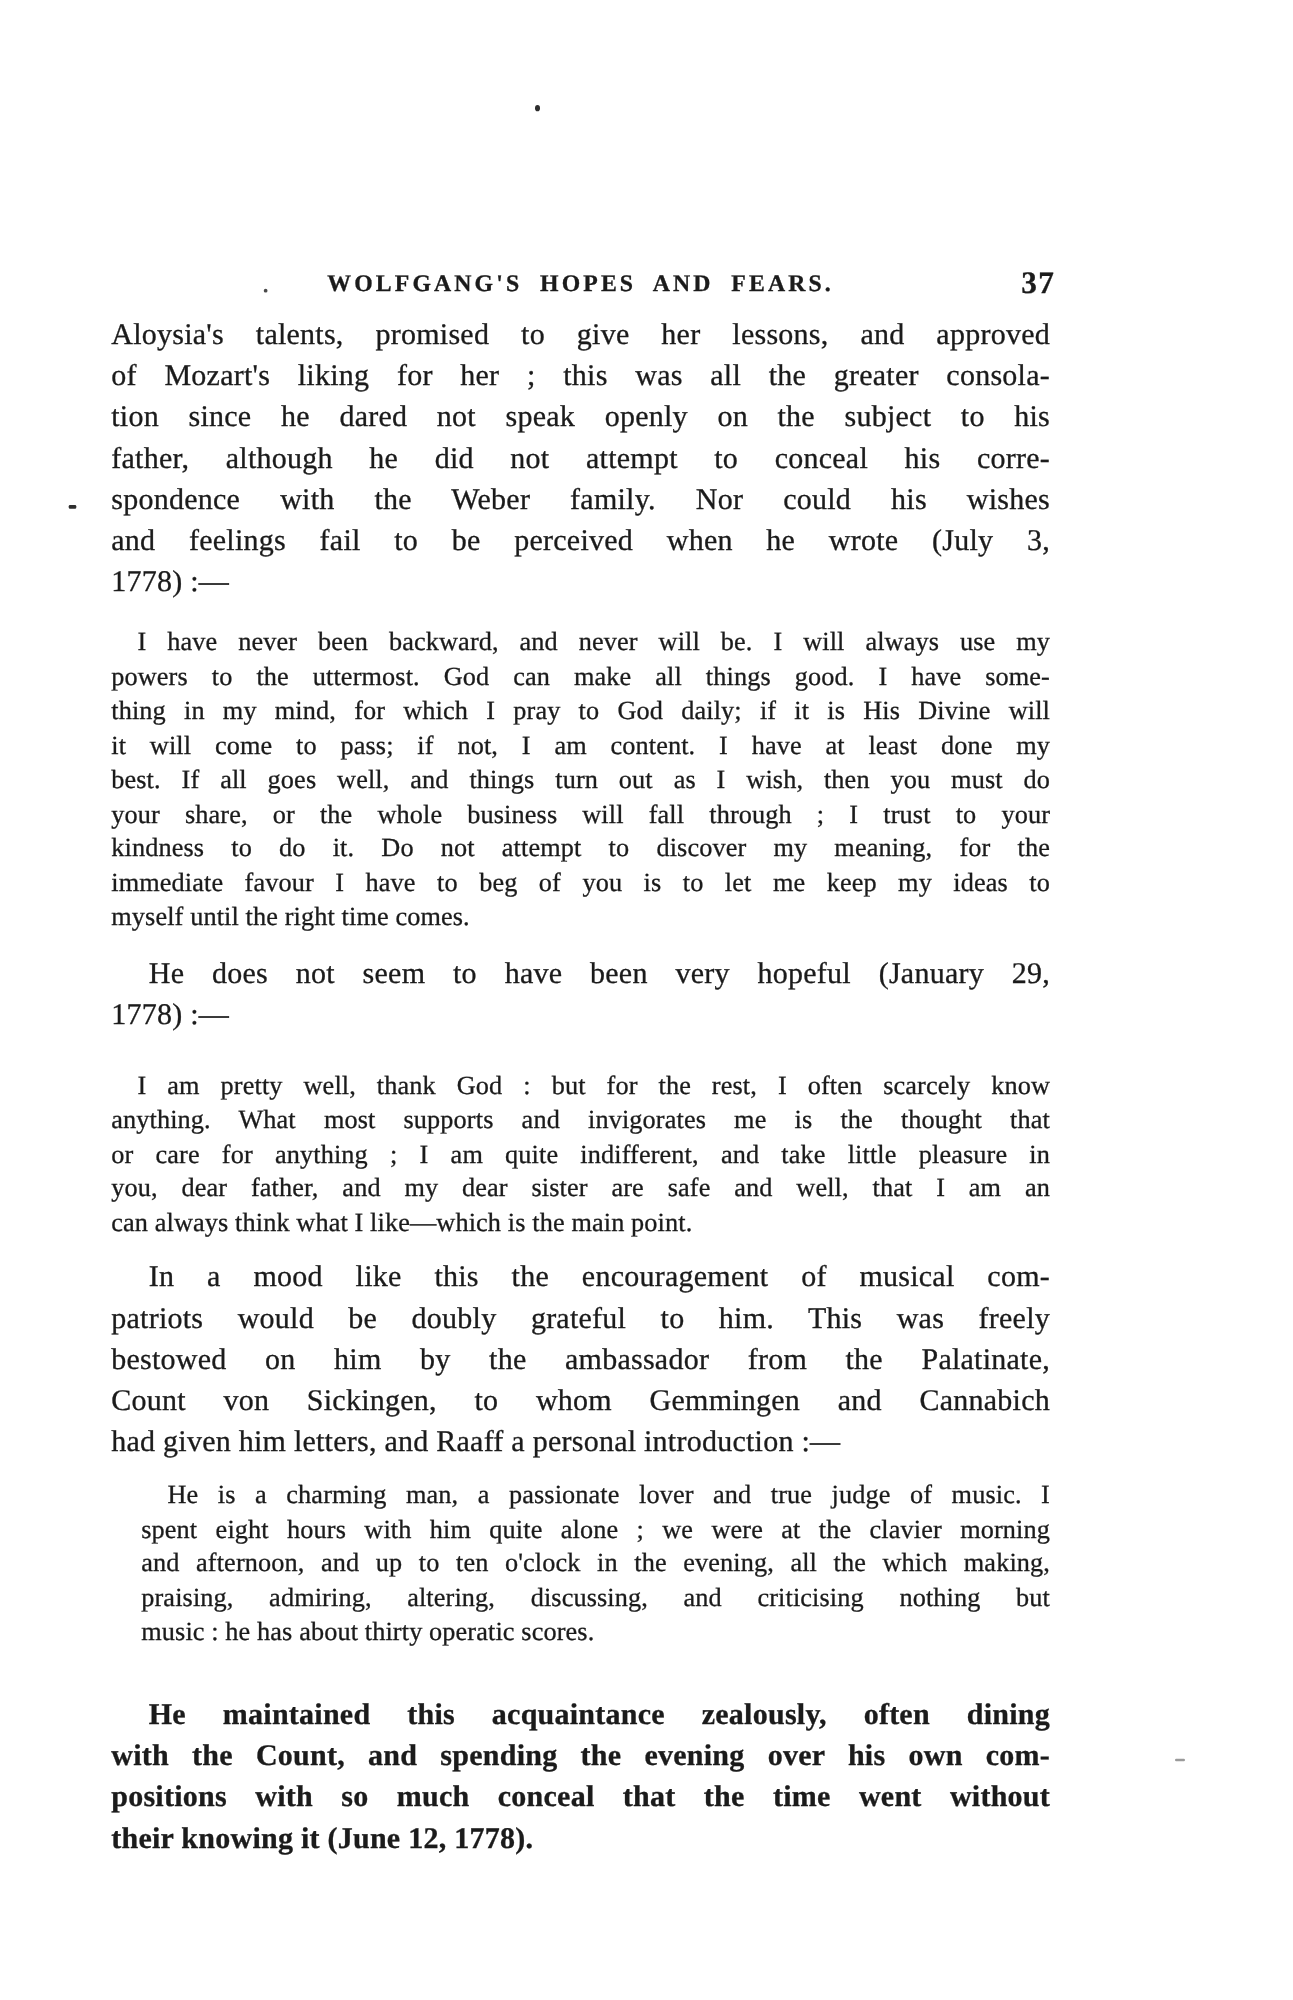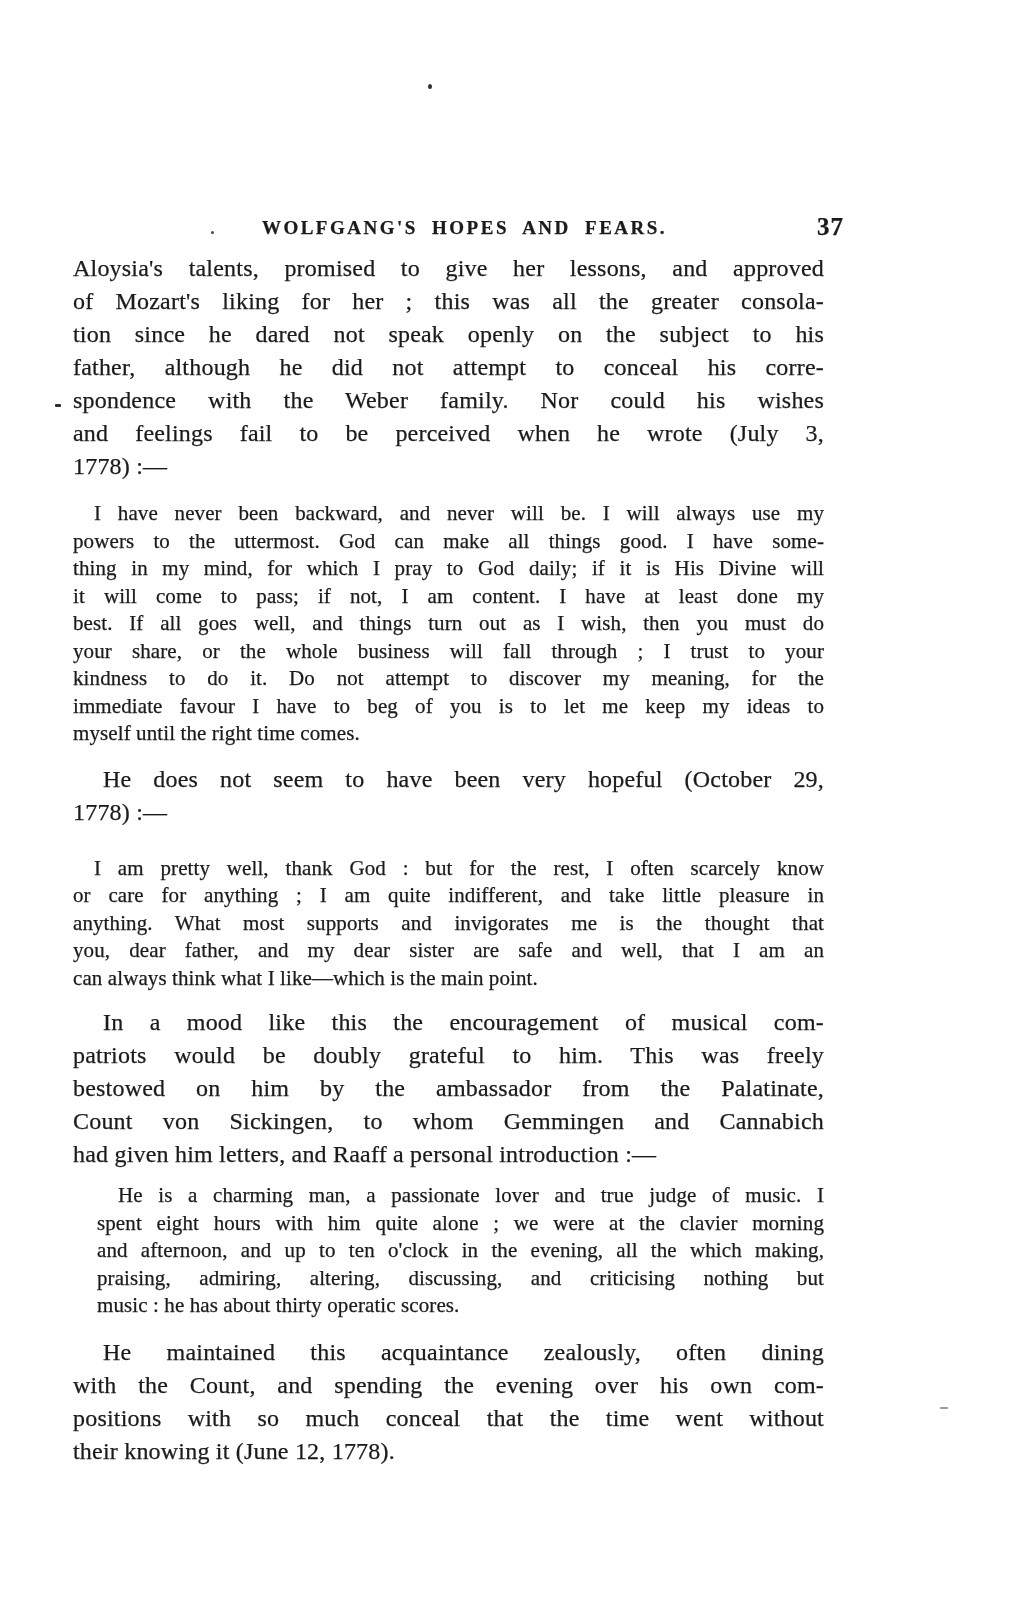"Aloysia's talents, promised to give" .text-column { left: 73px -> 89px }
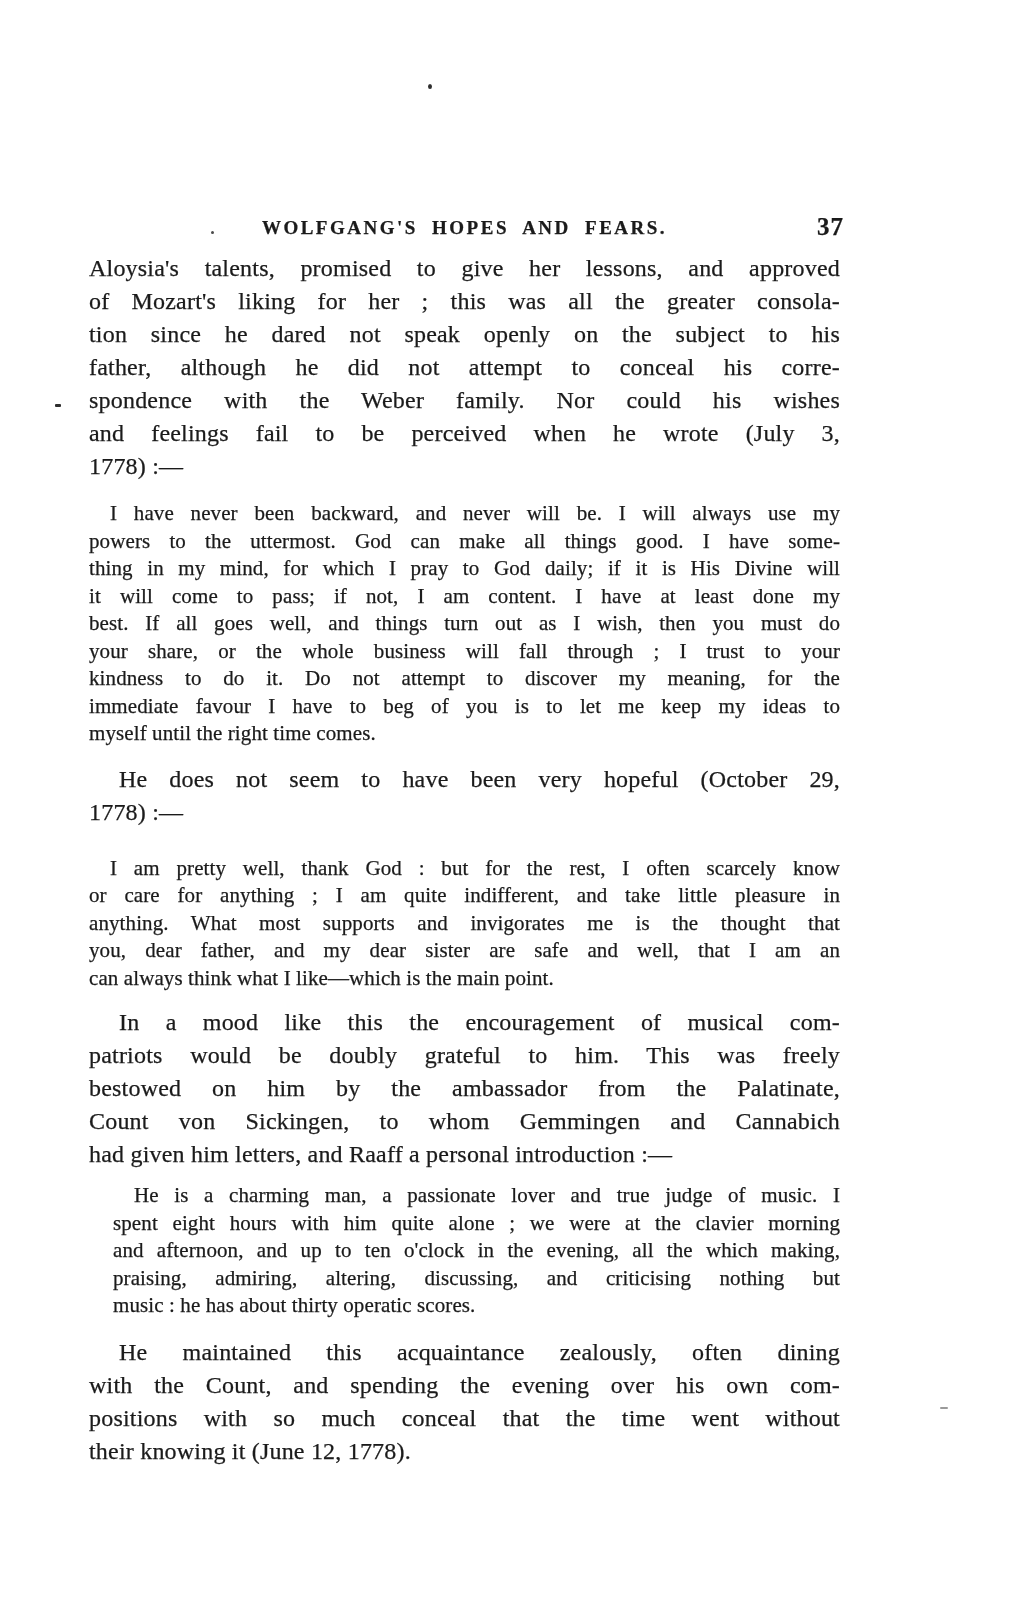"He does not seem to" div.line { text: October -> January }
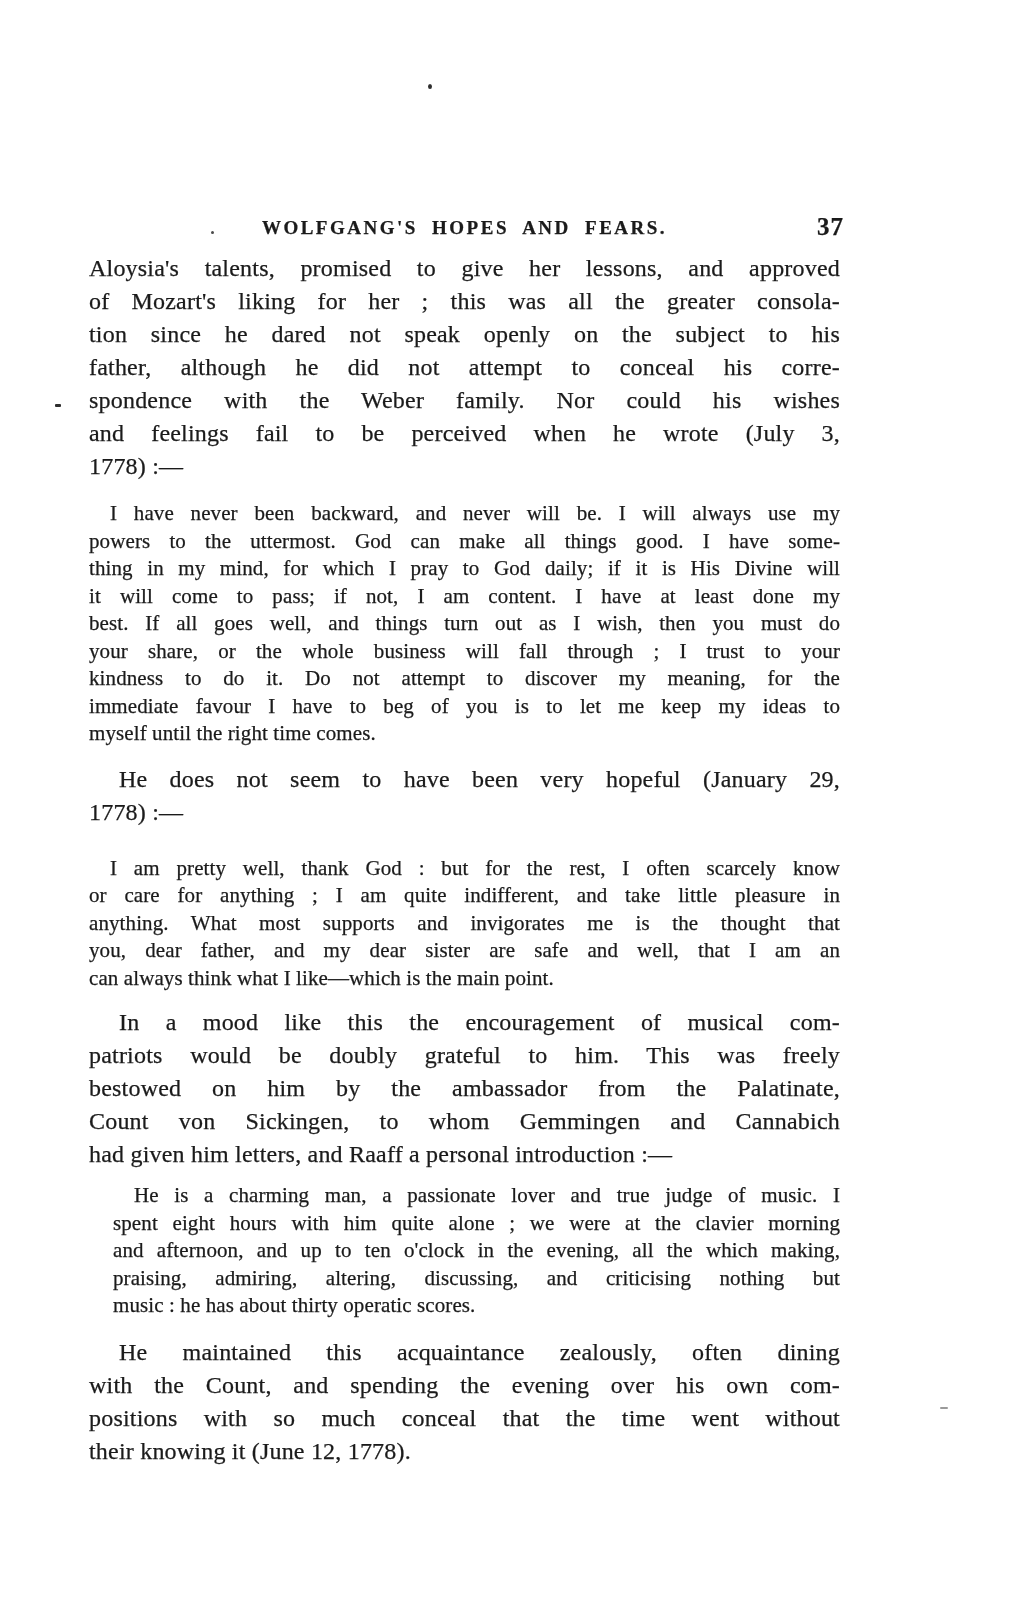"or care for anything ;" div.line { order: before "anything. What most supports and" -> after "anything. What most supports and" }
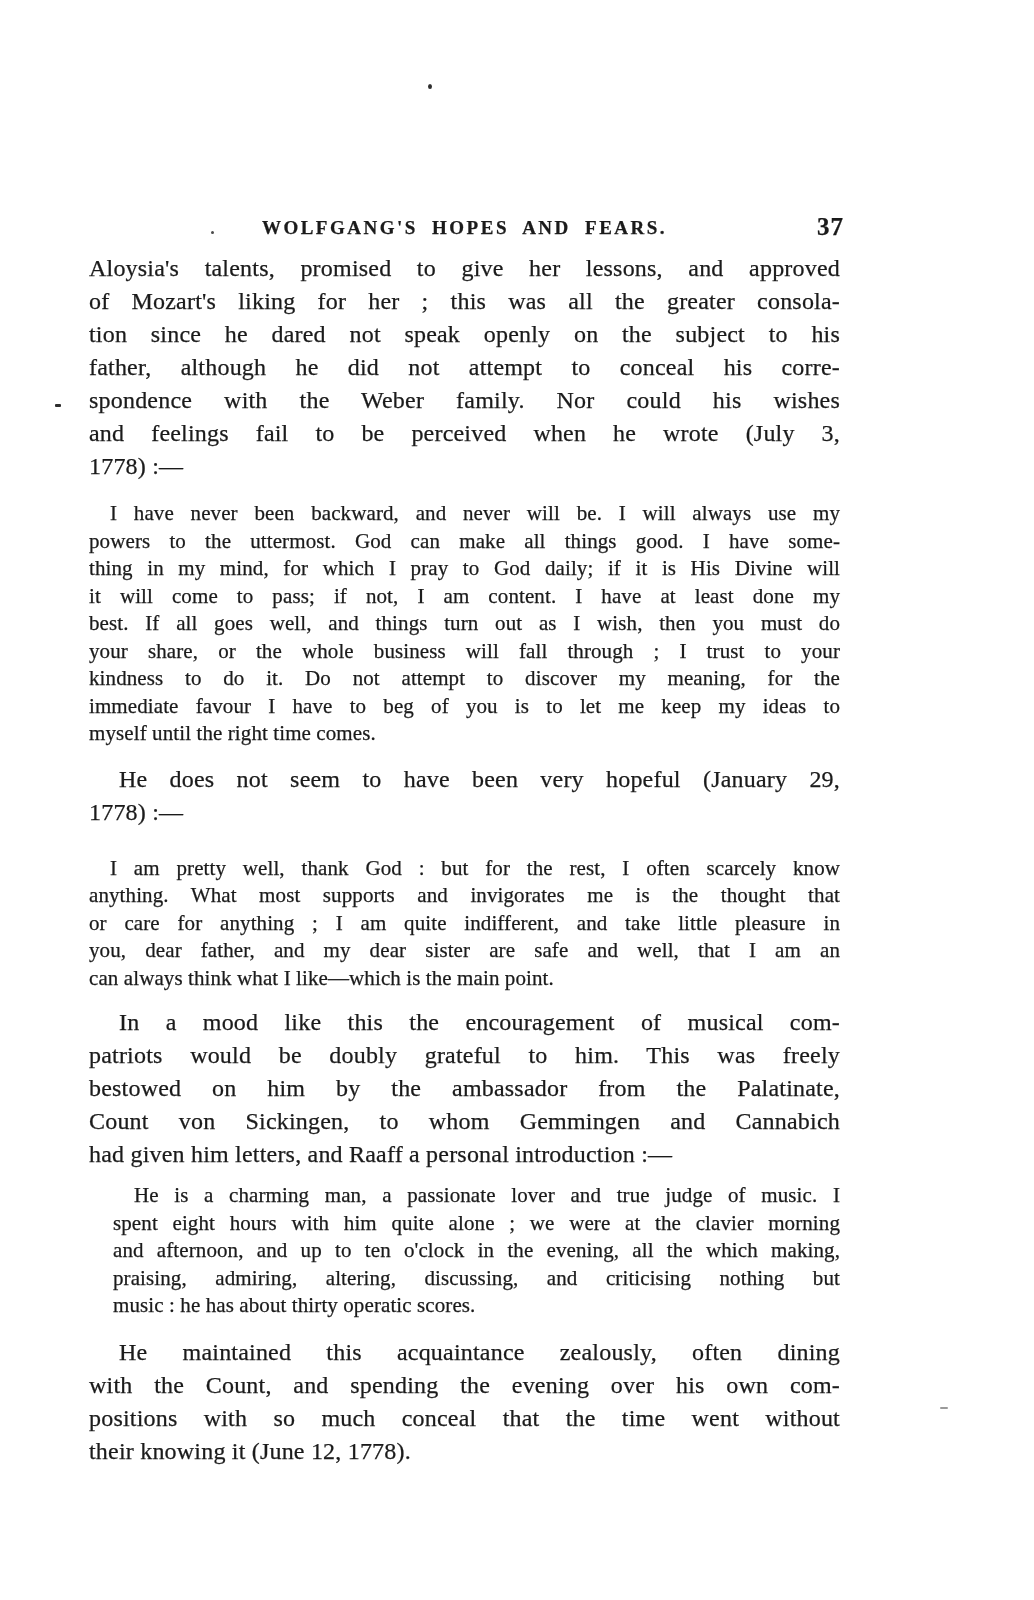"He maintained this acquaintance" .block:nth-child(7) { font-weight: none -> bold; margin-top: 16px -> 36px }
